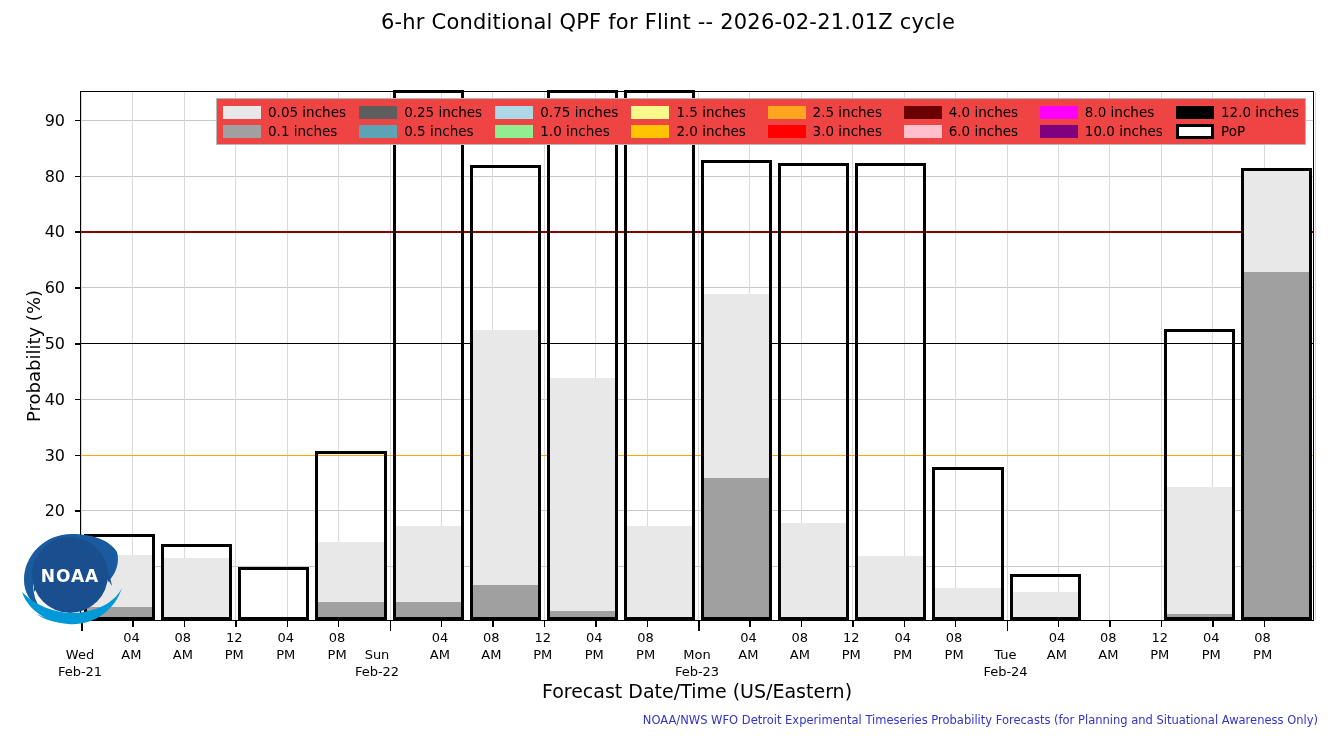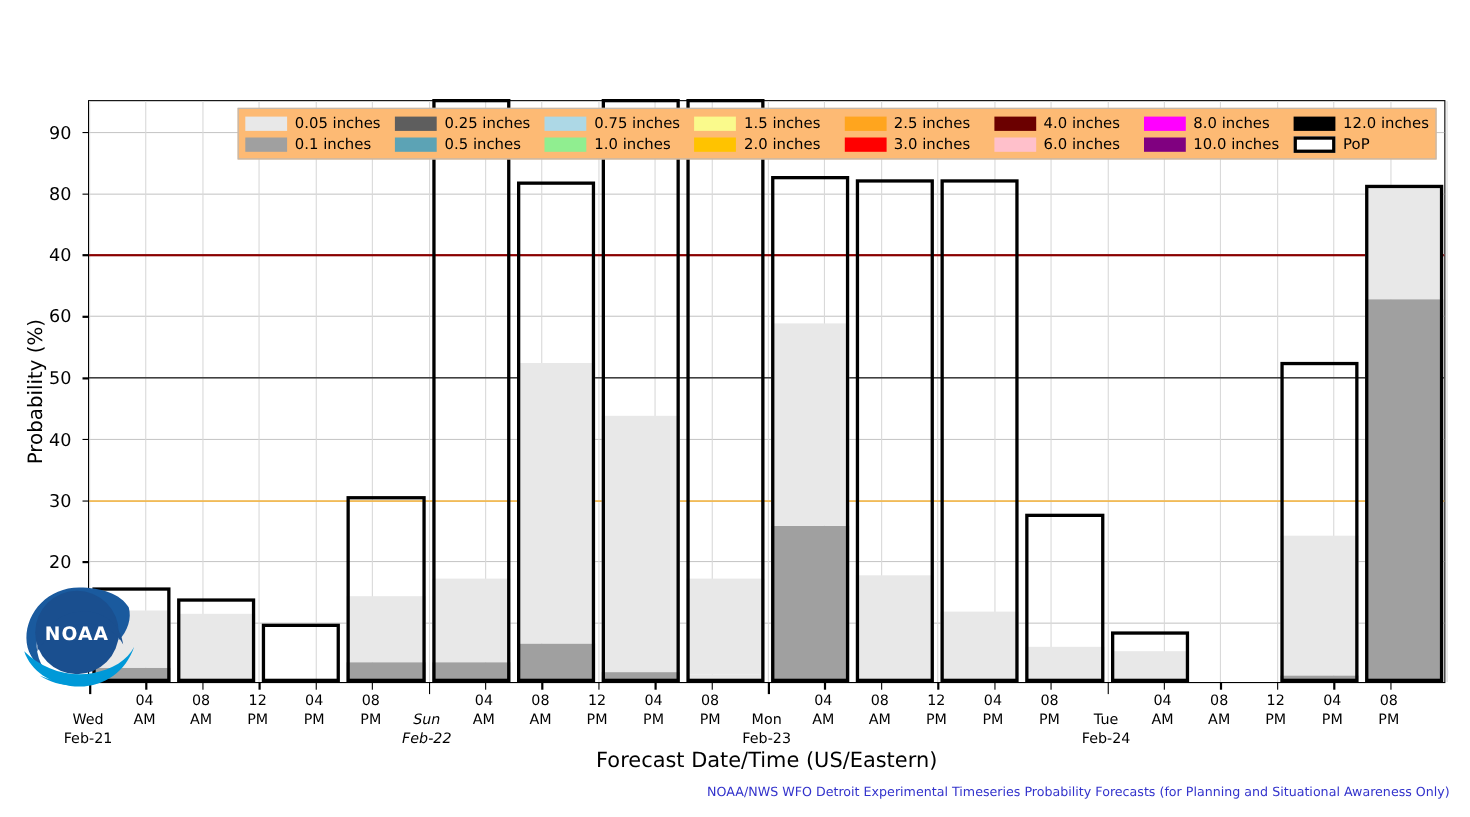"6-hr Conditional QPF for Flint" div.chart-title { html: none -> <div>6-hr Conditional QPF for Flint -- 2026-02-21.01Z cycle</div> }
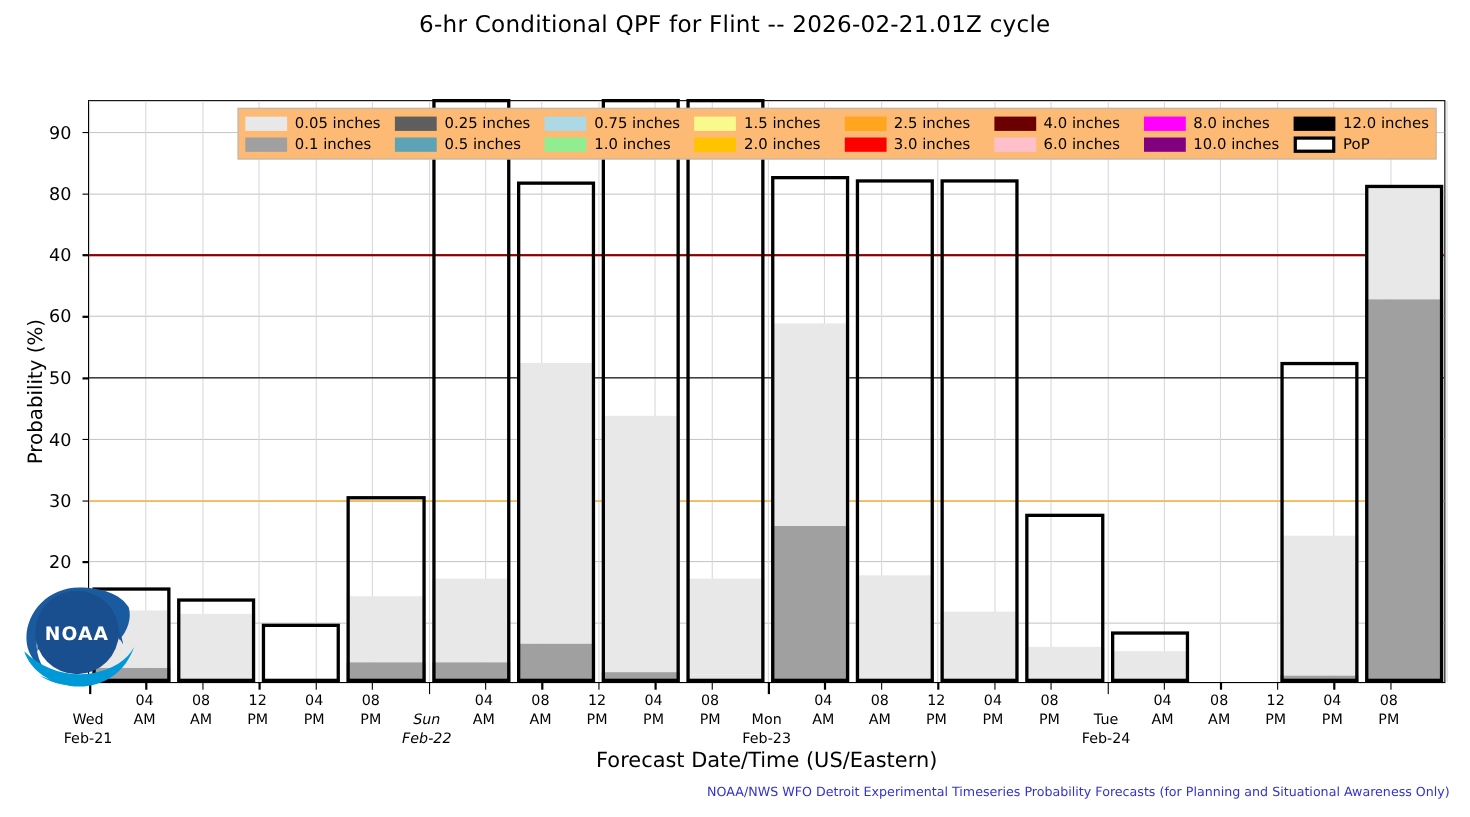"0.05 inches" .legend { background: #fdba74 -> #ef4444 }
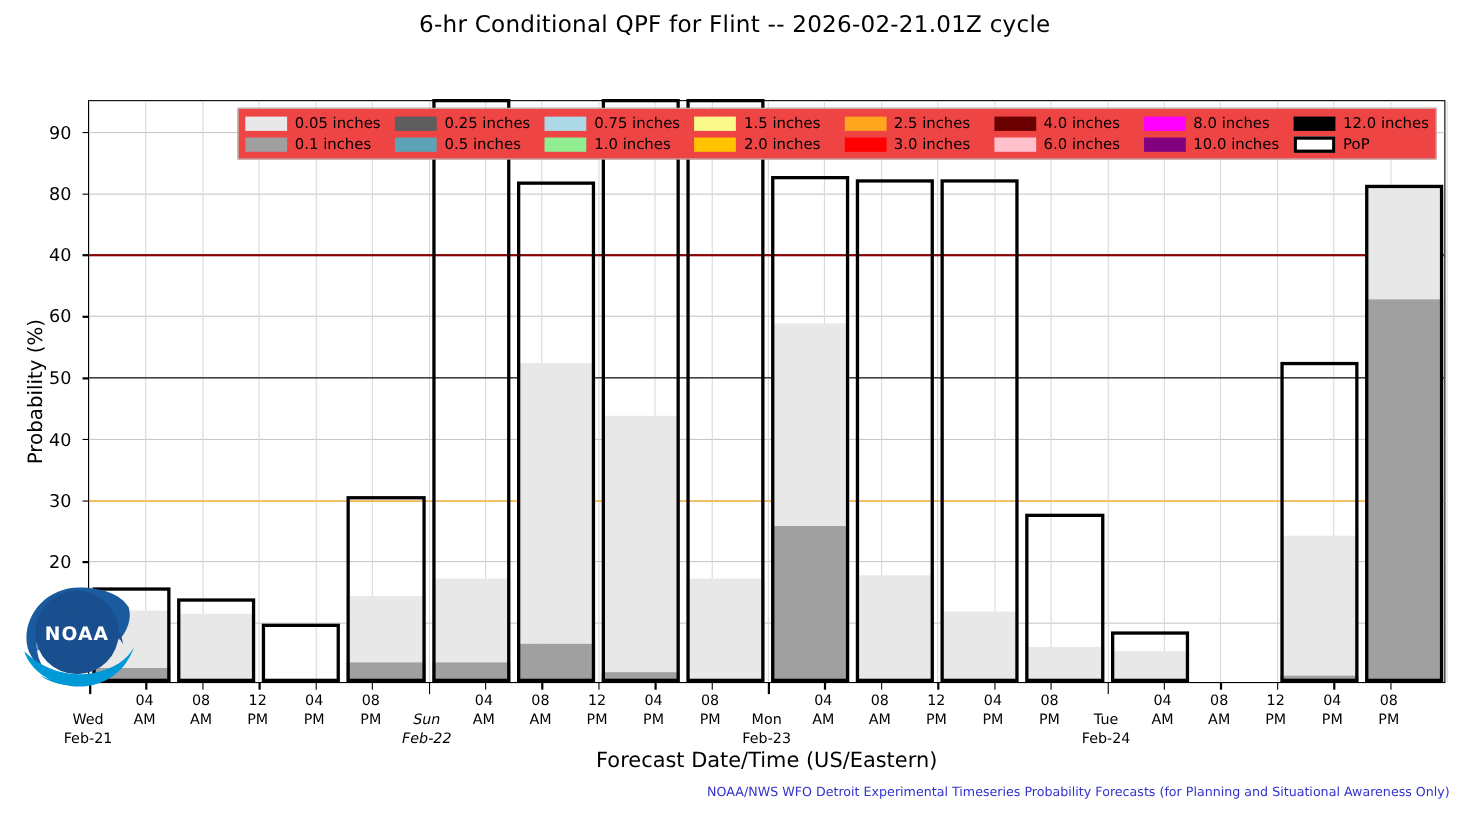"Sun" div.xlab { font-style: italic -> none; left: 388px -> 377px }
